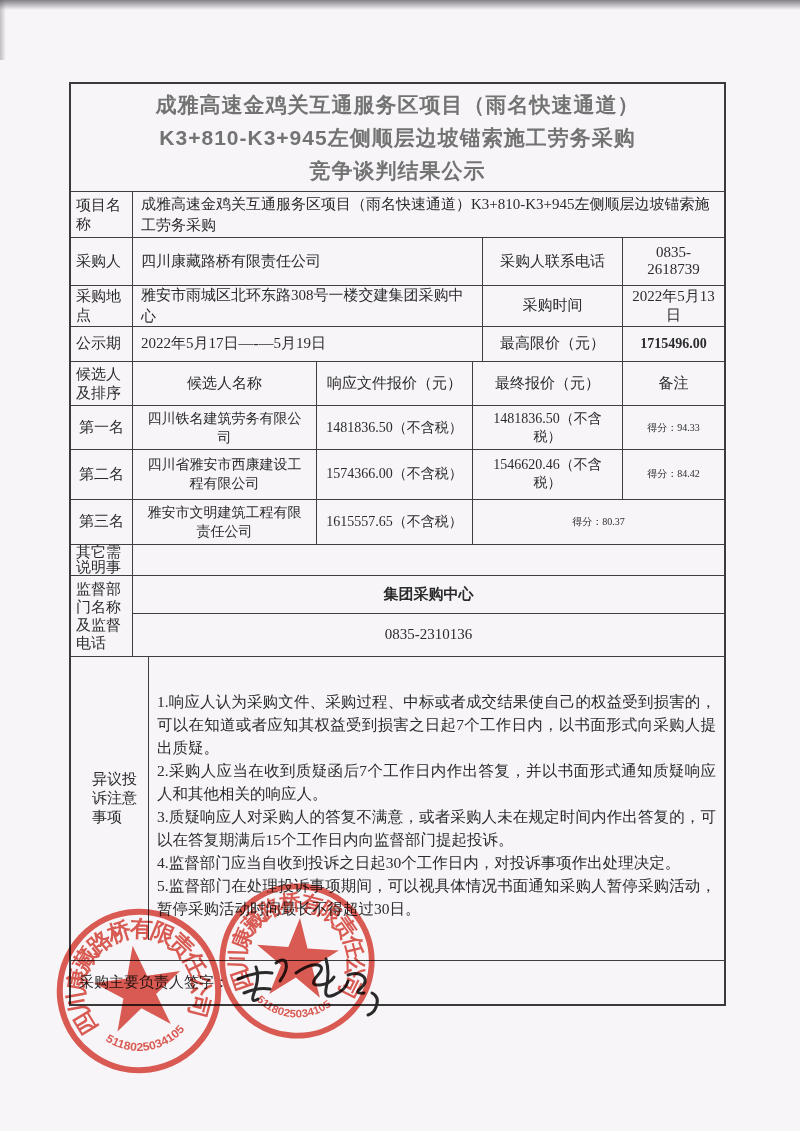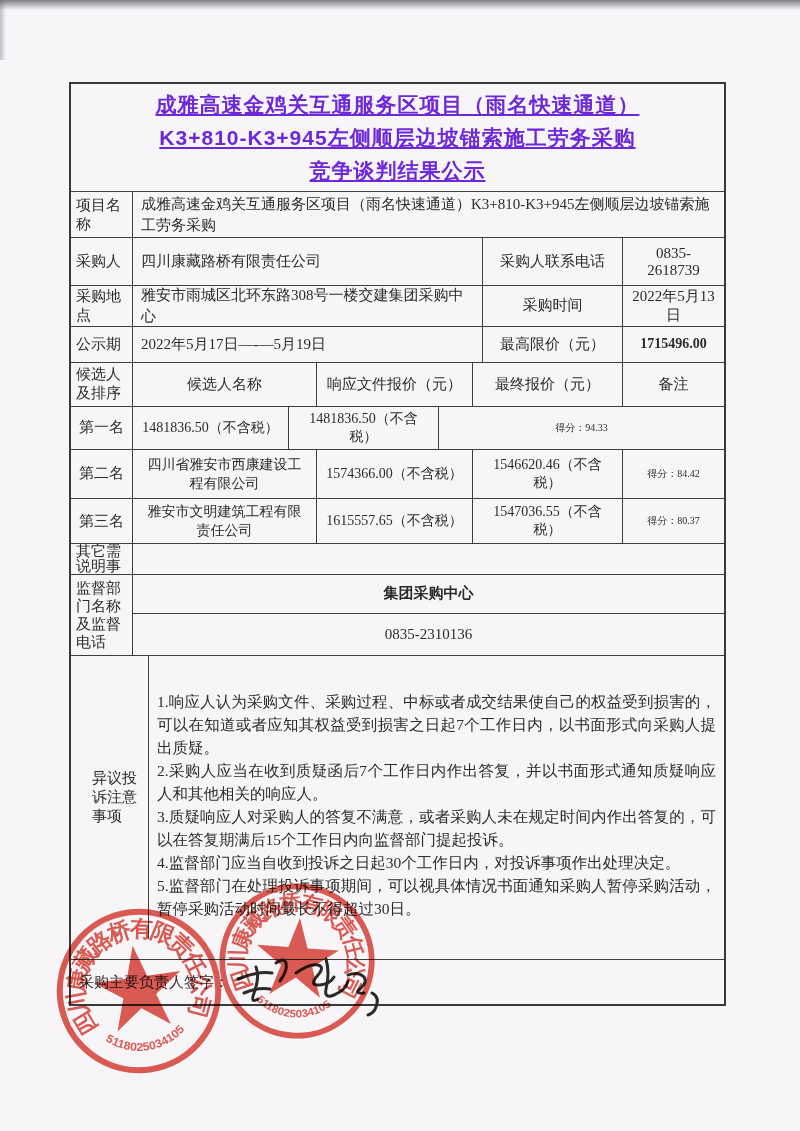"成雅高速金鸡关互通服务区项目（雨名快速通道）" .title-line { color: #6d28d9 -> #737373; text-decoration: underline -> none }
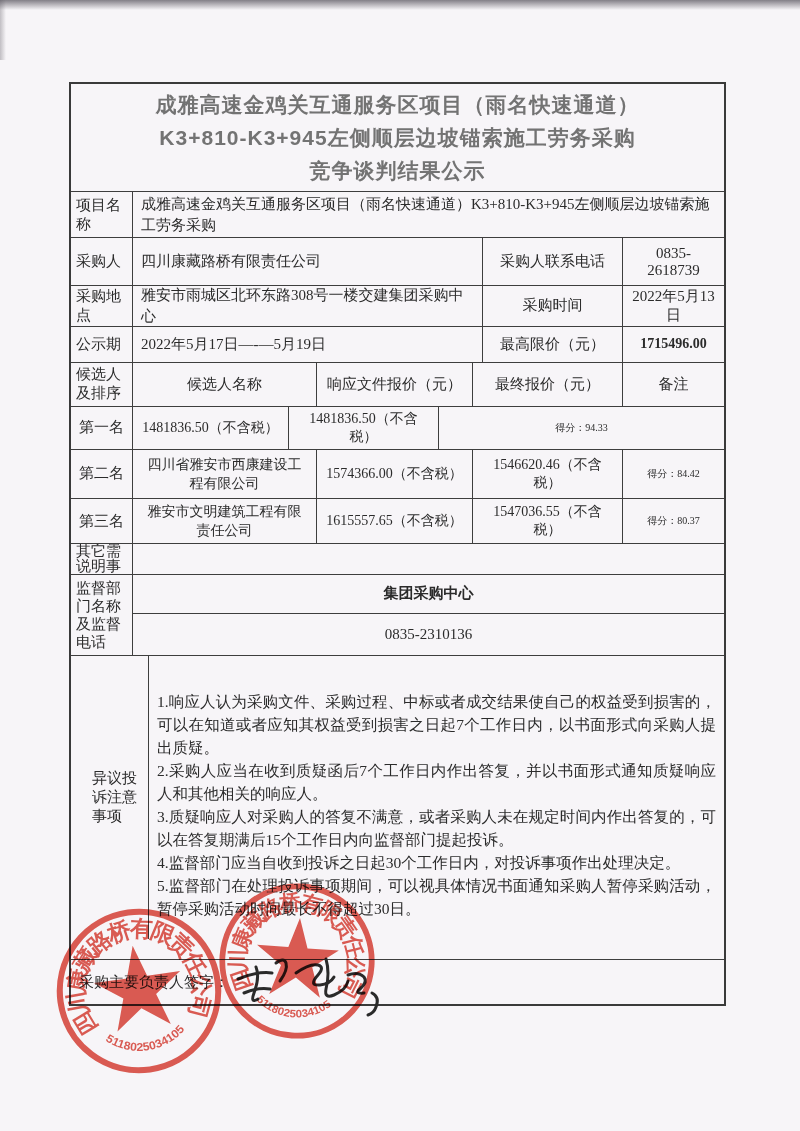"四川铁名建筑劳务有限公司" div.cell { html: none -> <div>四川铁名建筑劳务有限公司</div> }
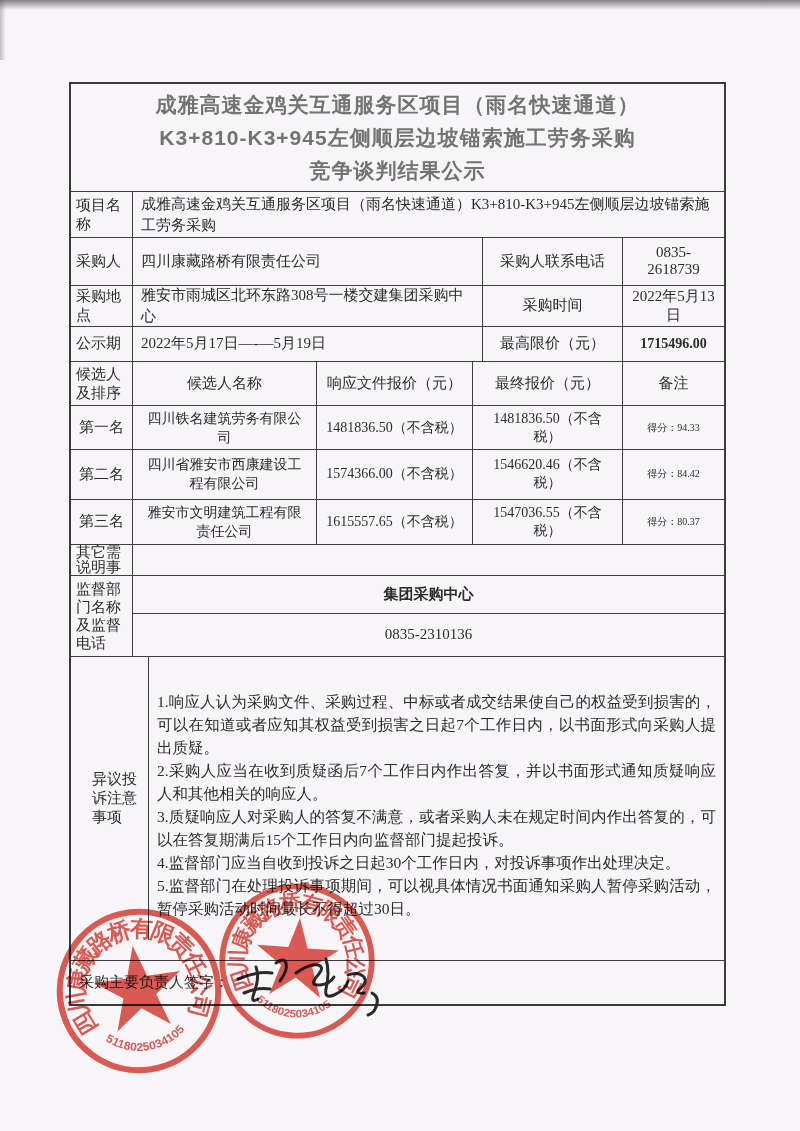"1547036.55（不含税）" div.cell { html: <div>1547036.55（不含税）</div> -> none }
